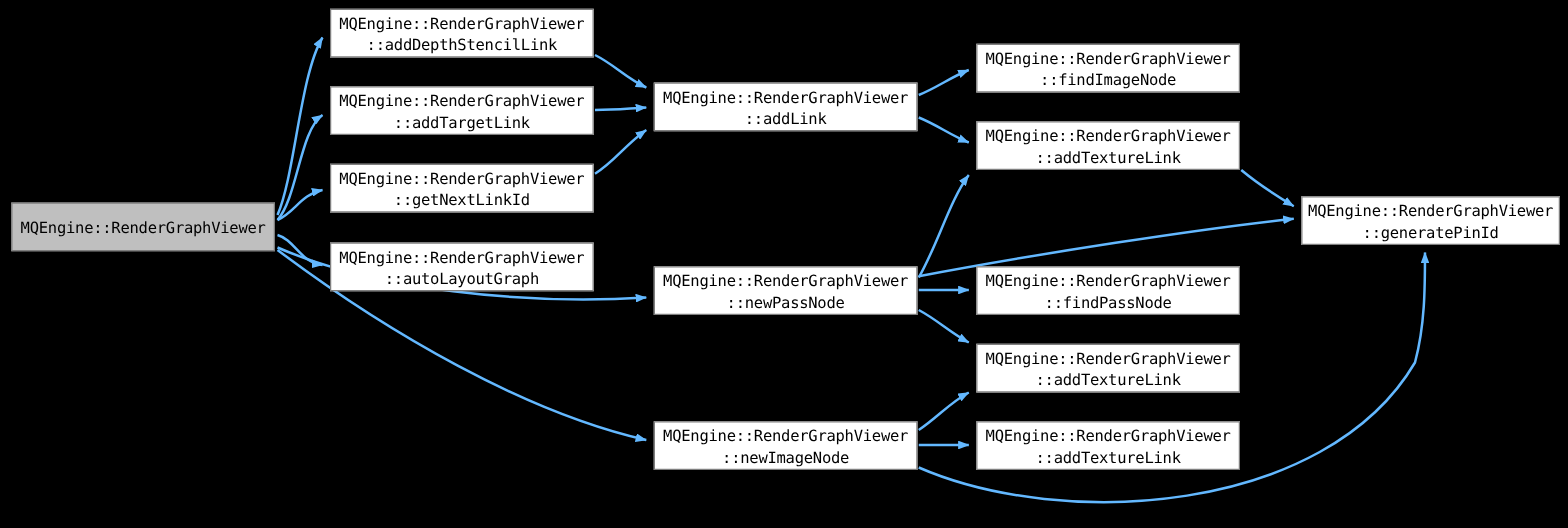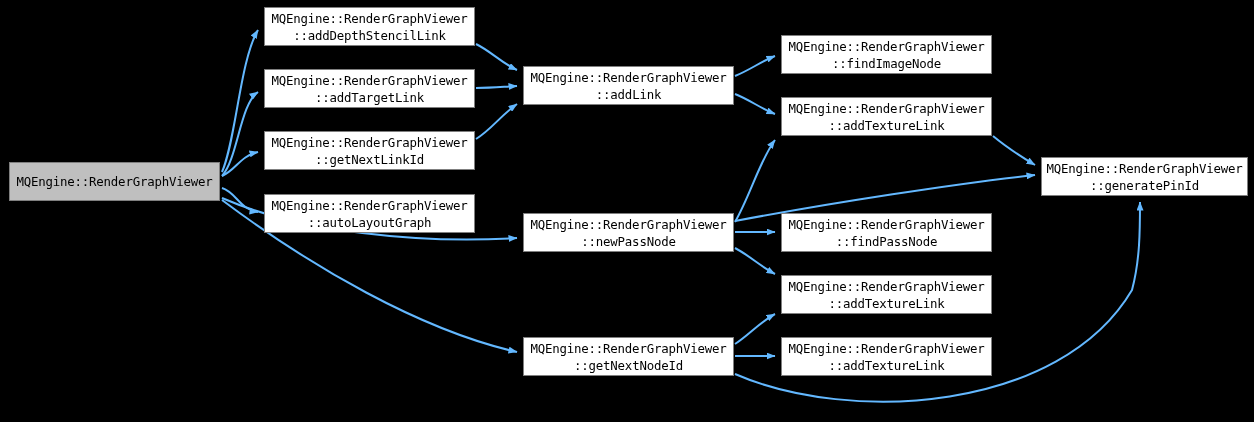"::getNextNodeId" span.node-line { text: ::getNextNodeId -> ::newImageNode }
